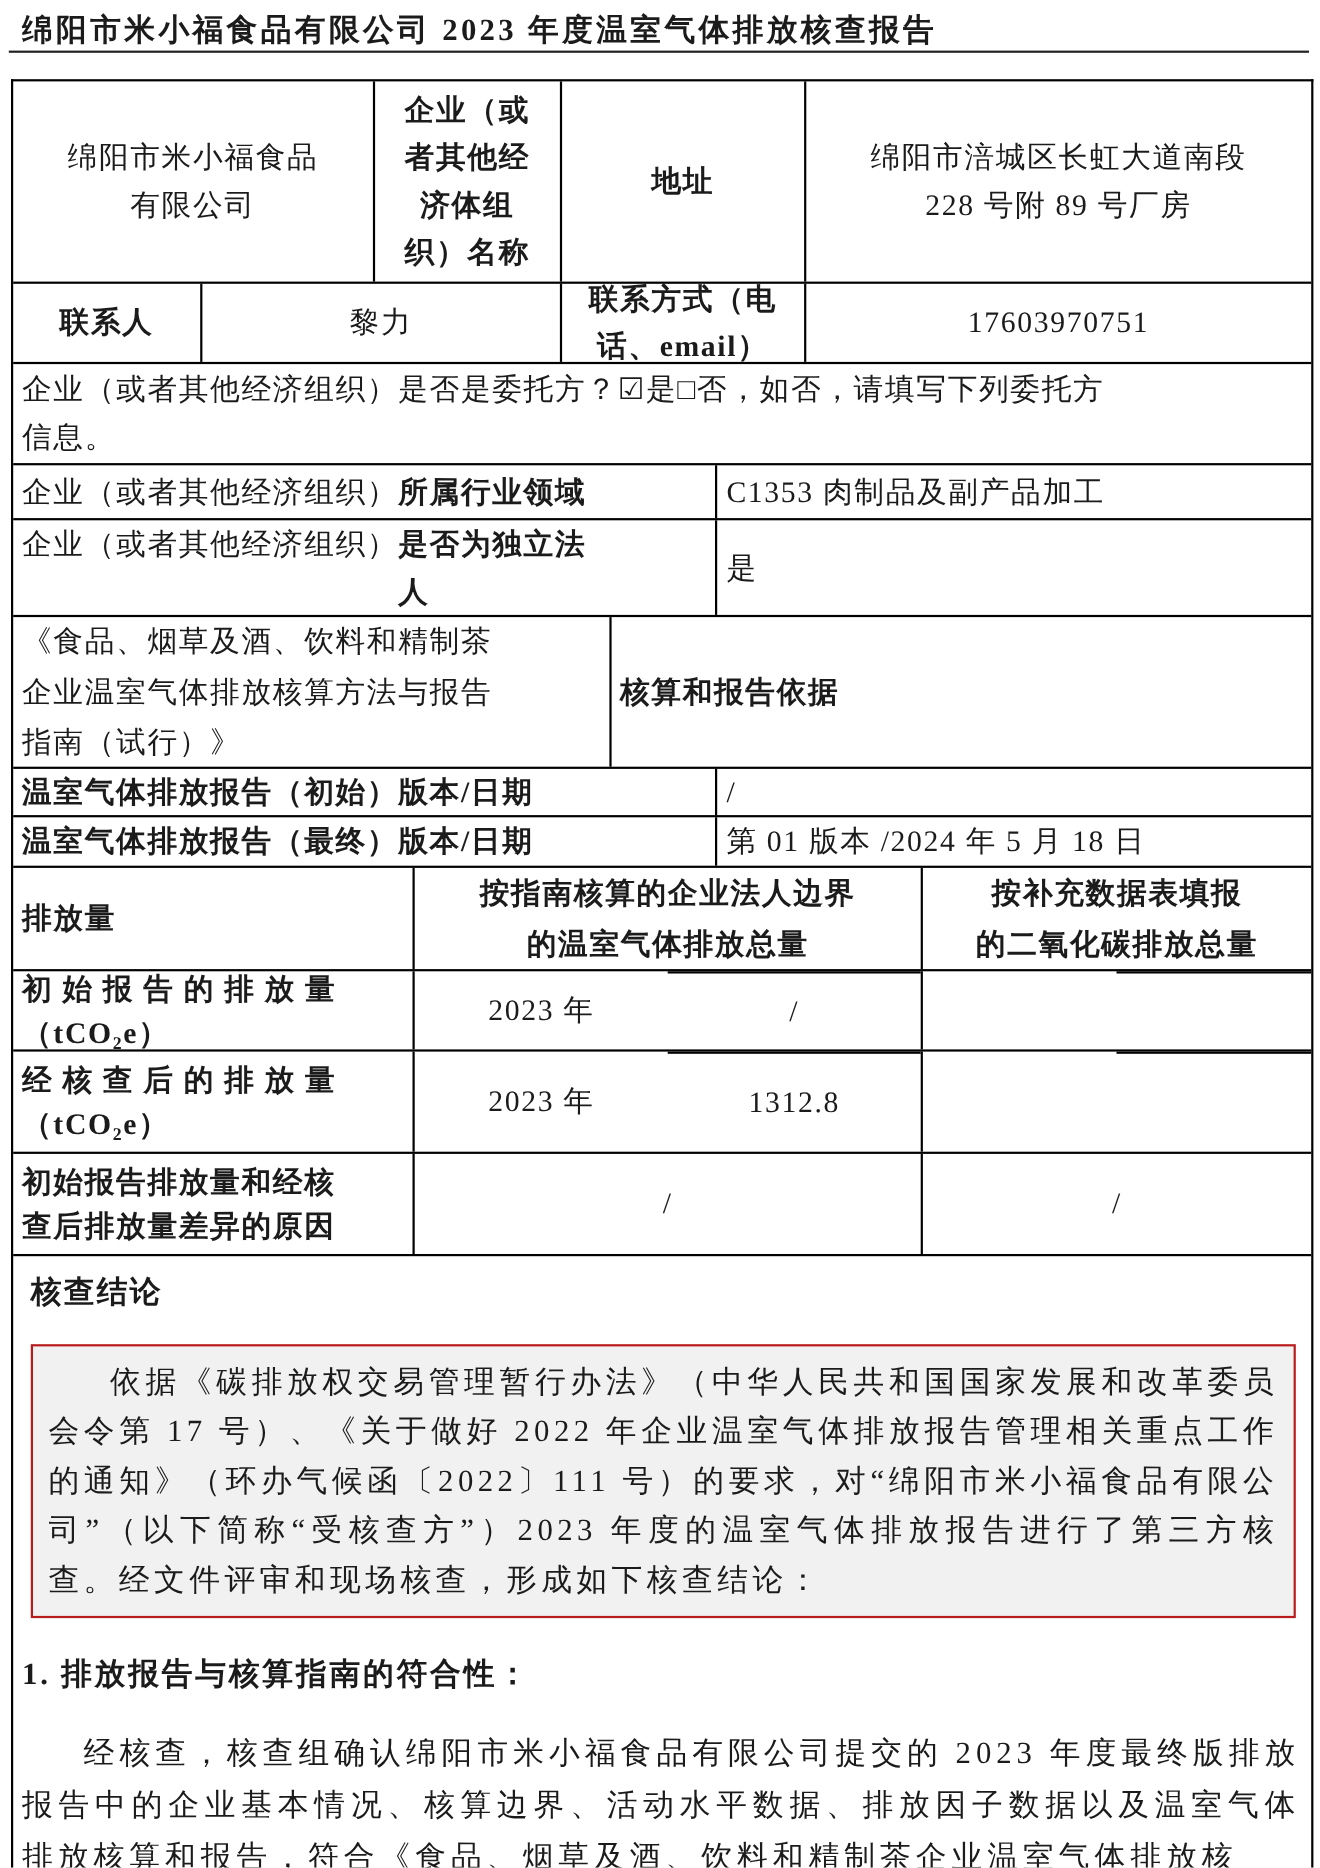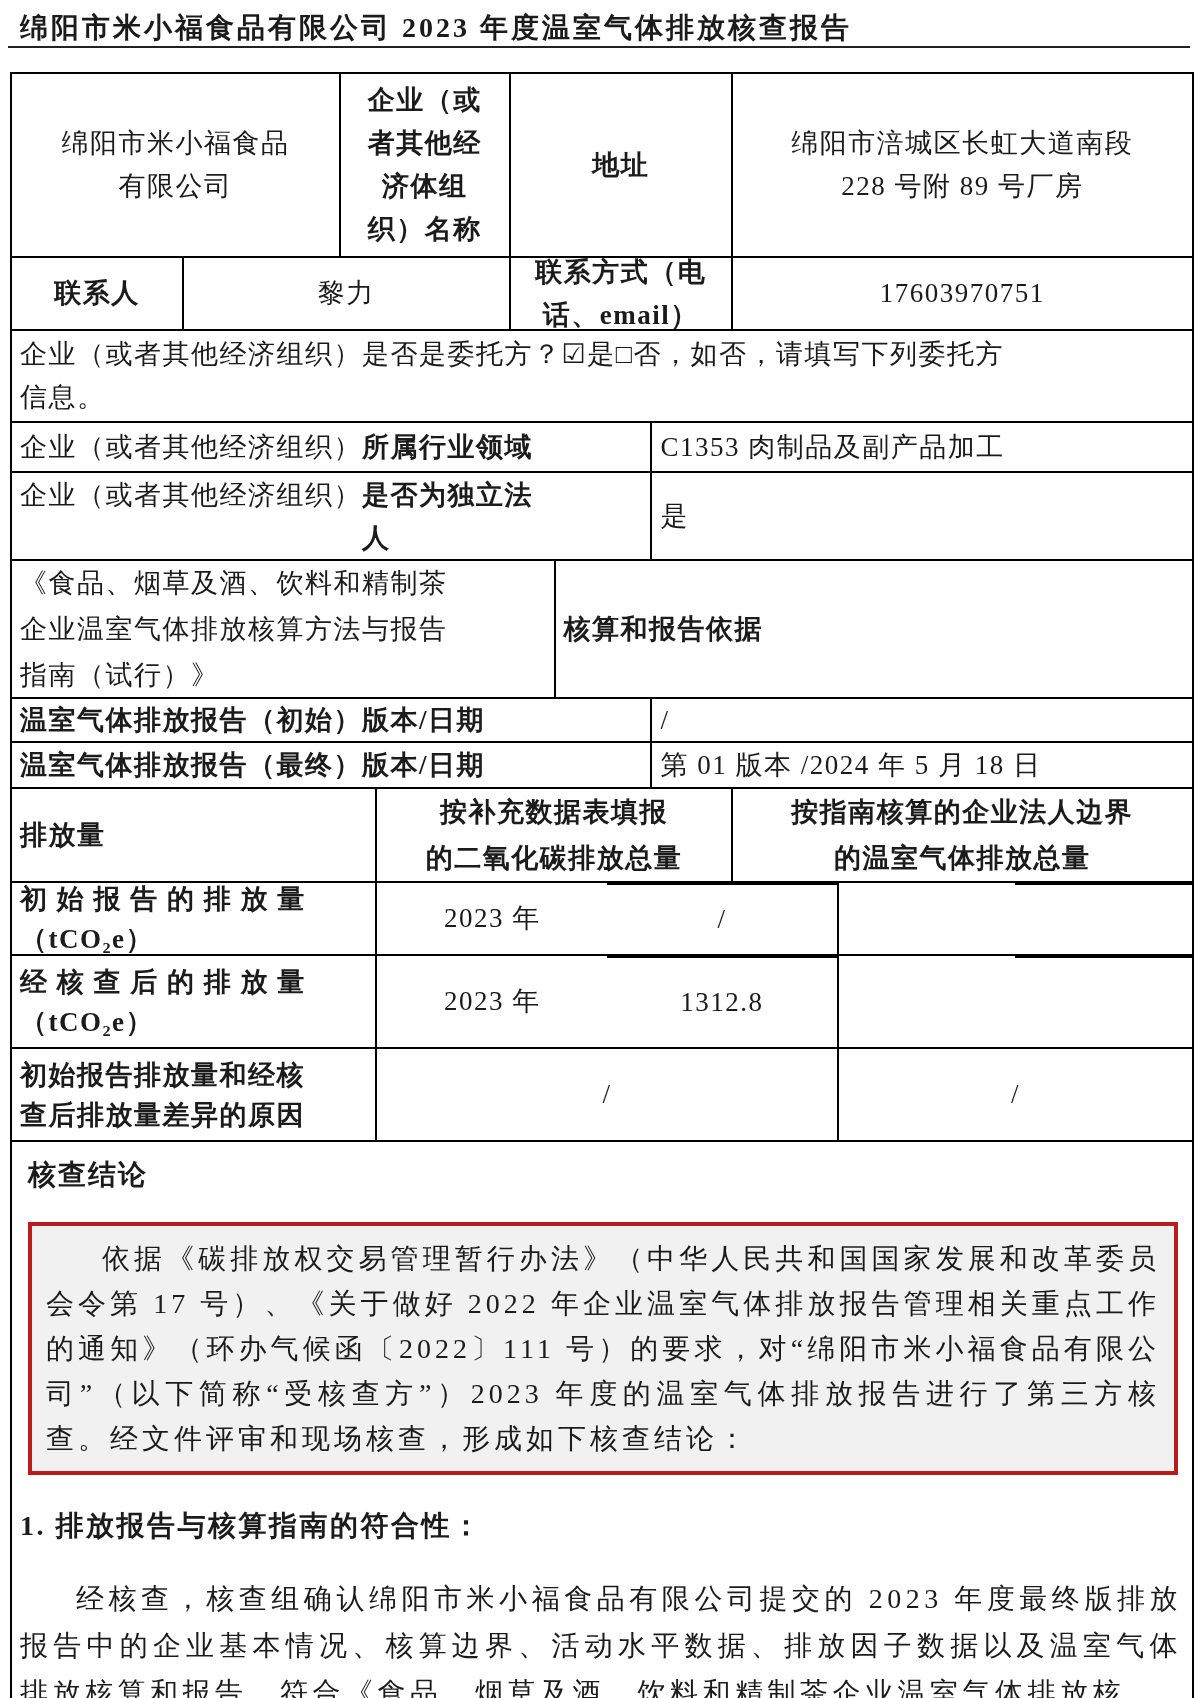"按补充数据表填报" div.tcell { order: before "按指南核算的企业法人边界" -> after "按指南核算的企业法人边界" }
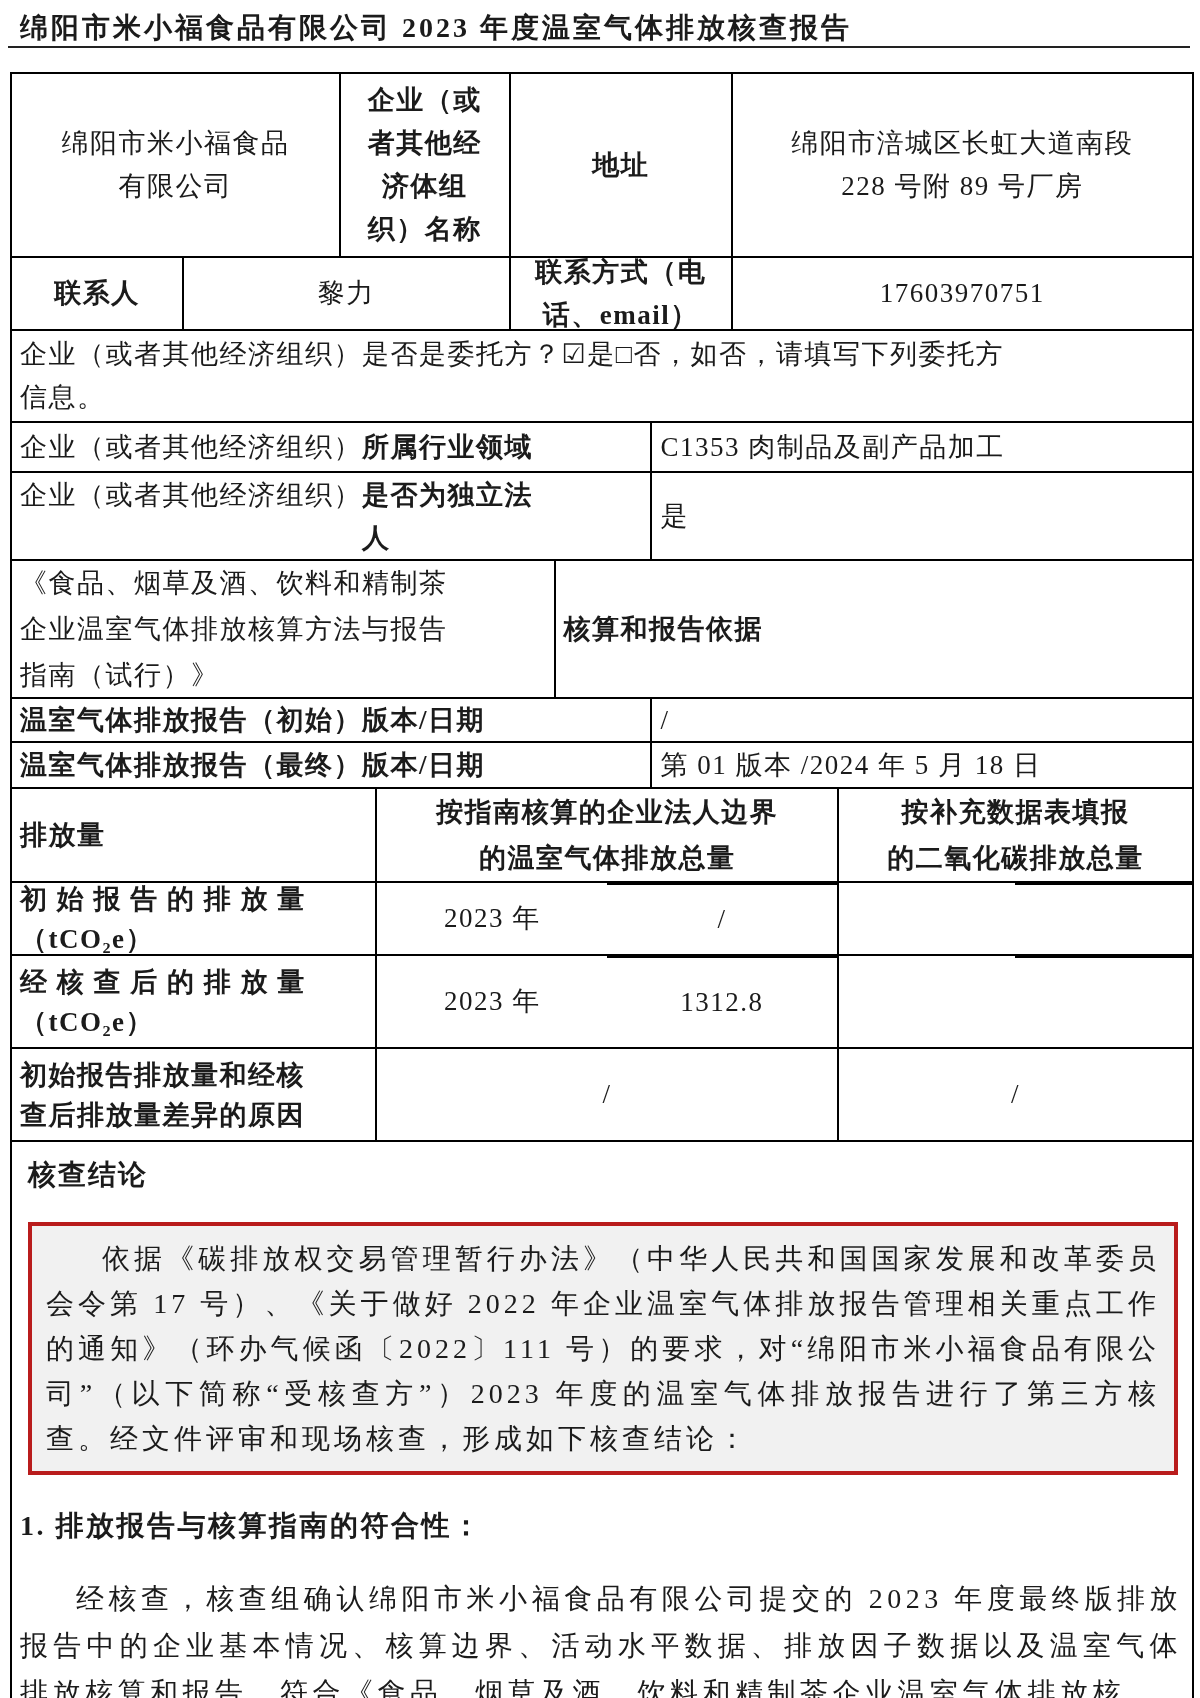"依据《碳排放权交易管理暂行办法》（中华人民共和国国家发展和改革委员会令第 17" .gray-para { border: 4px solid #b91c1c -> 2px solid #b91c1c }
